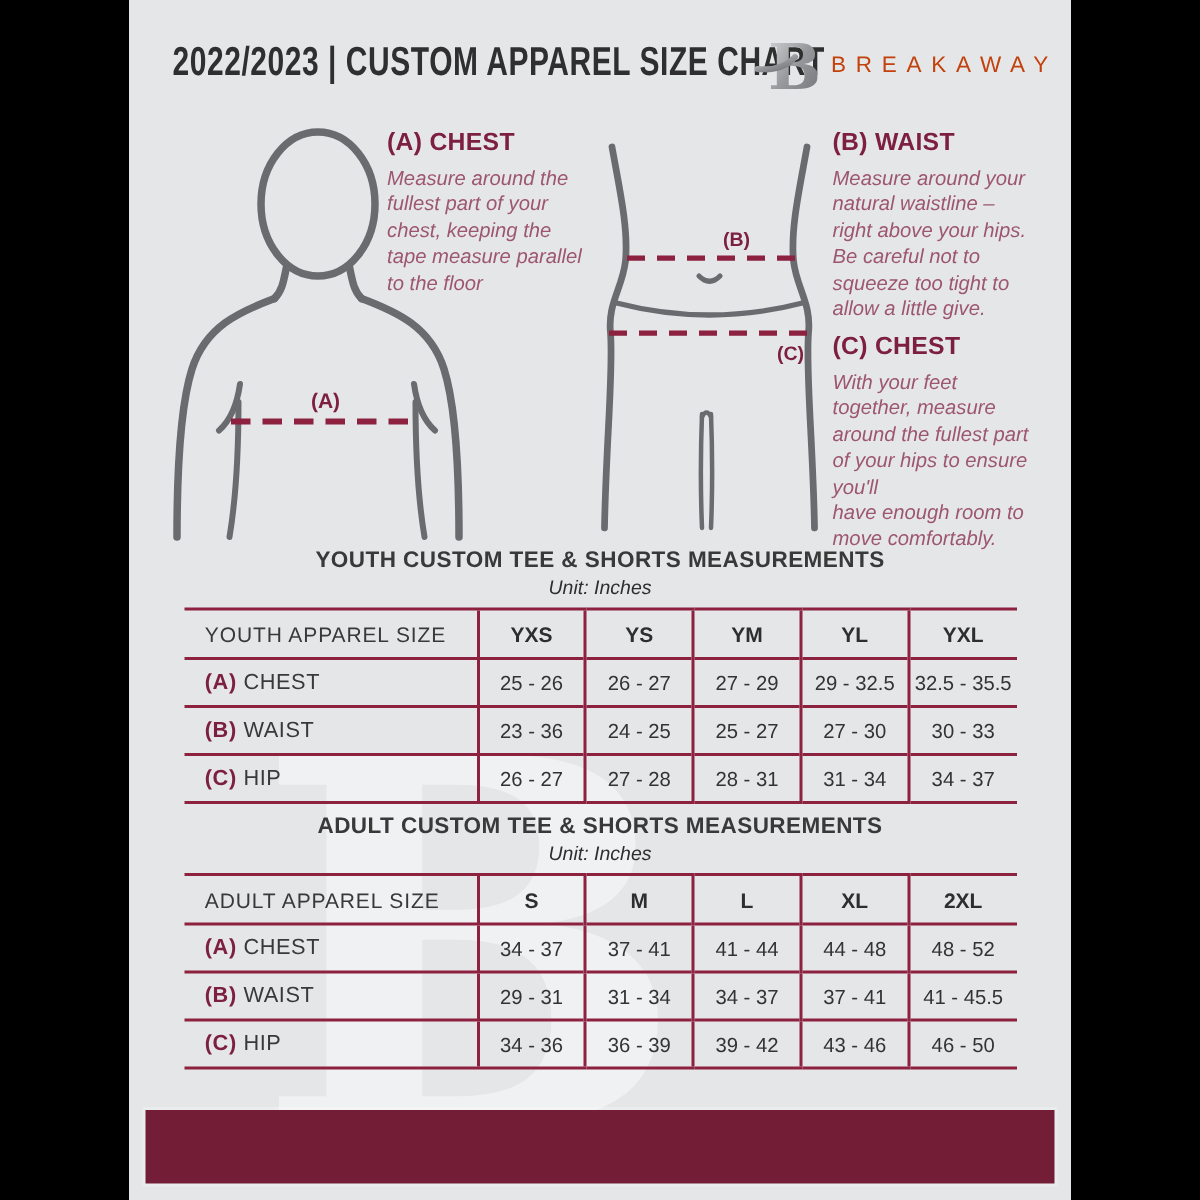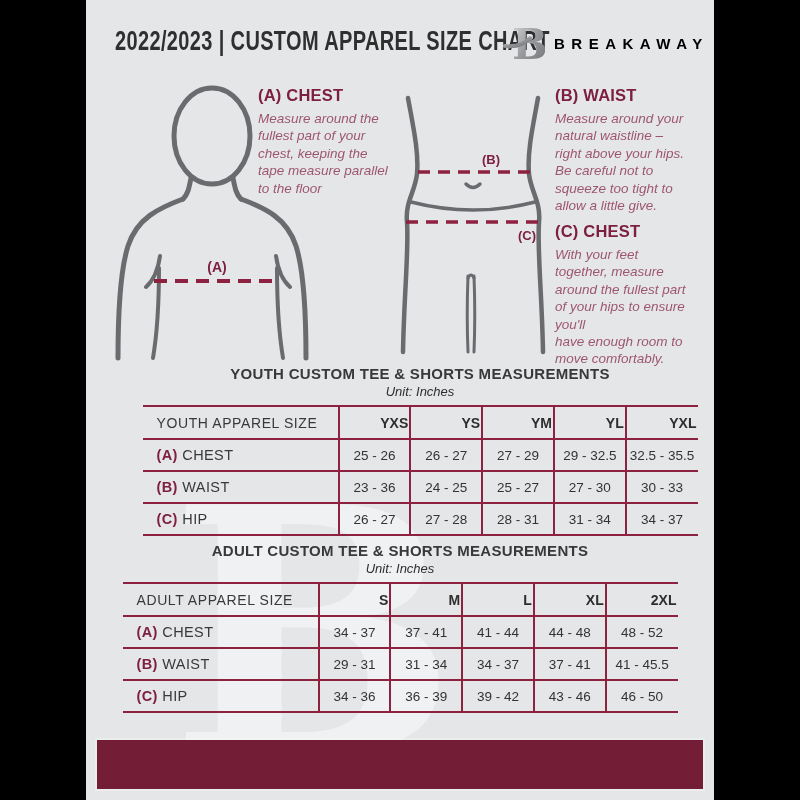"BREAKAWAY" .brand-name { color: #000000 -> #c2410c; font-weight: 700 -> 400 }
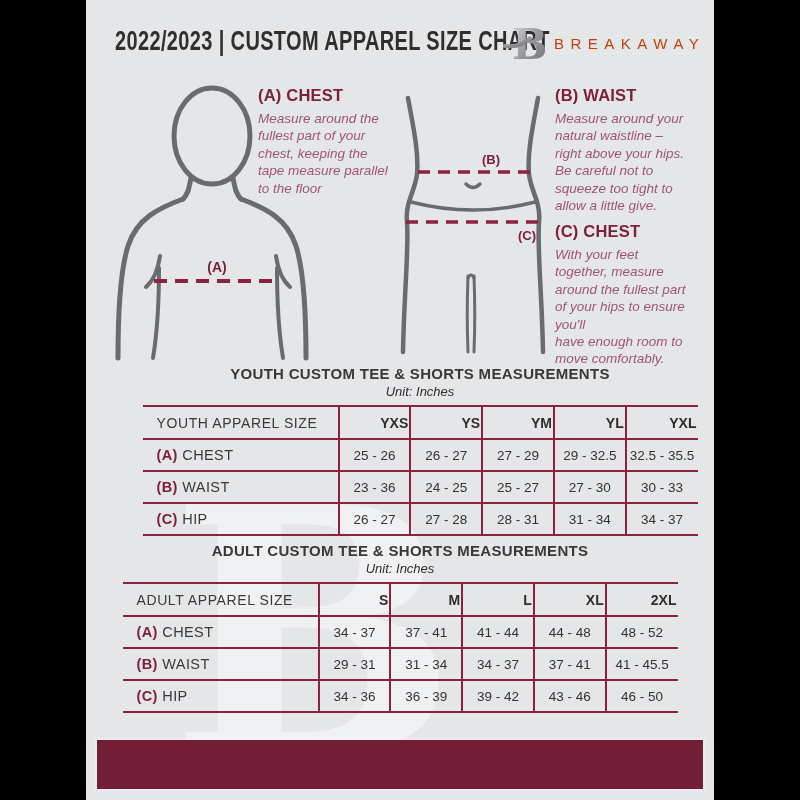"YOUTH CUSTOM TEE & SHORTS" #youth-section { padding-left: 20px -> none }
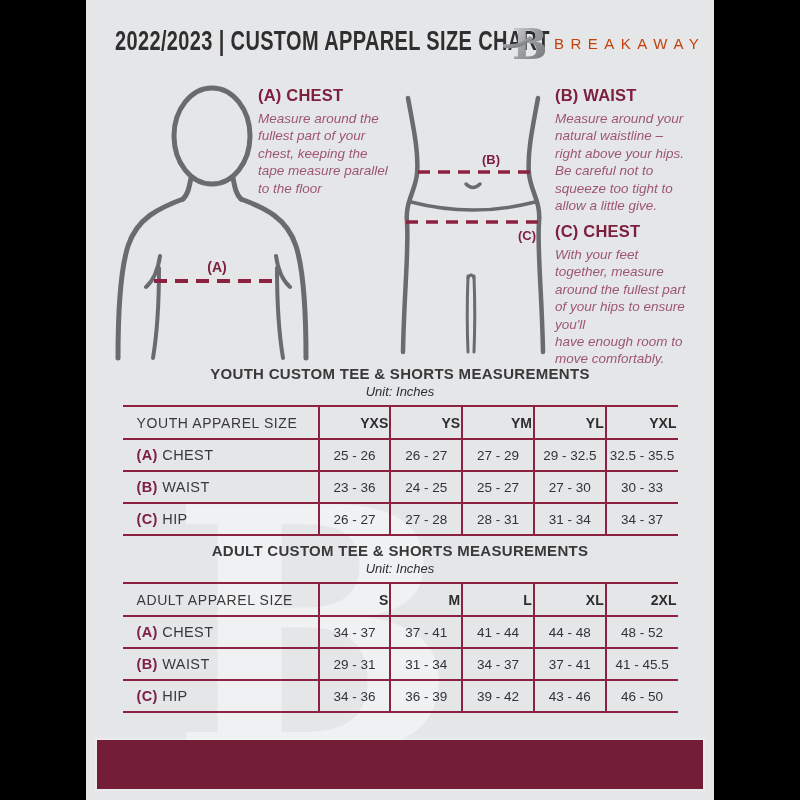"YXS" tr > * { text-align: right -> none }
